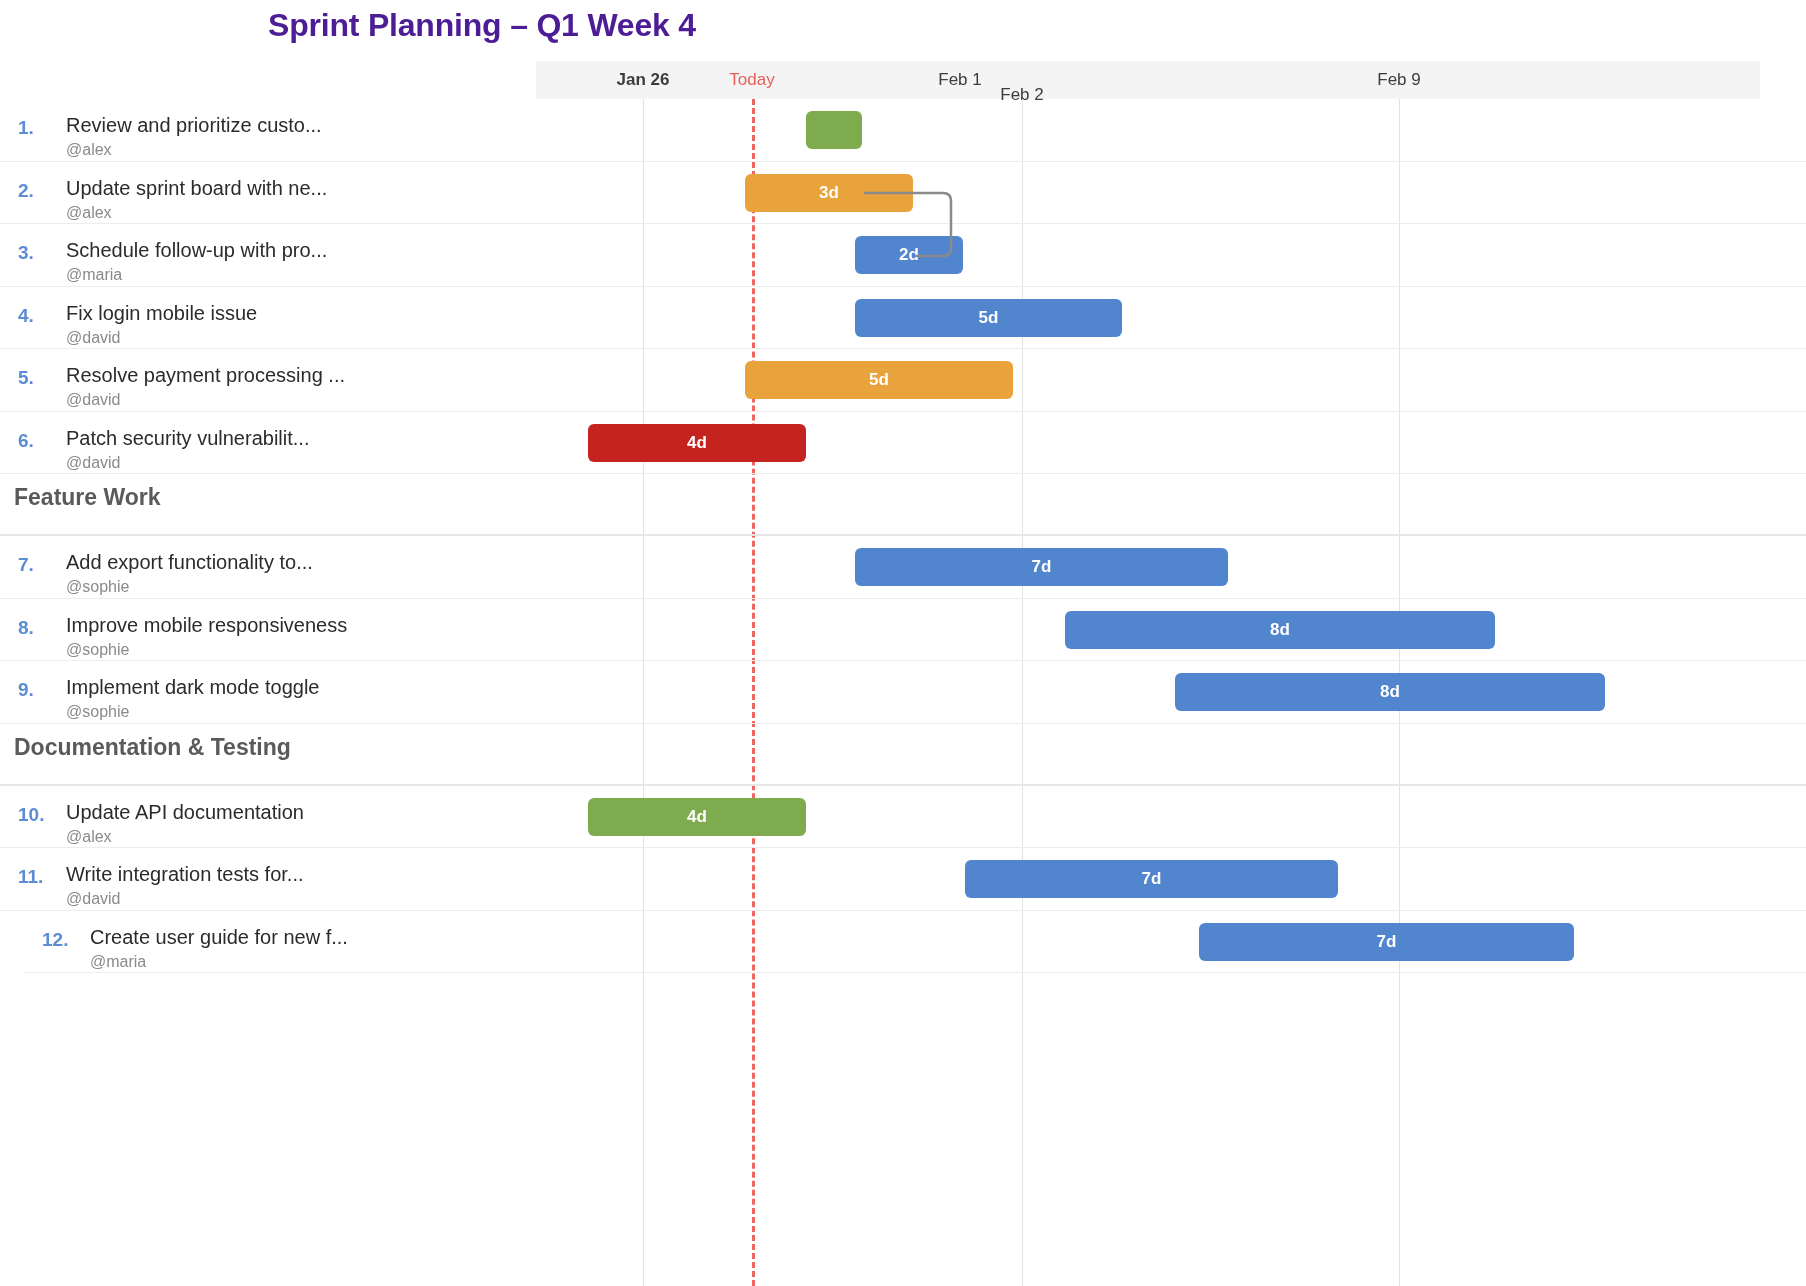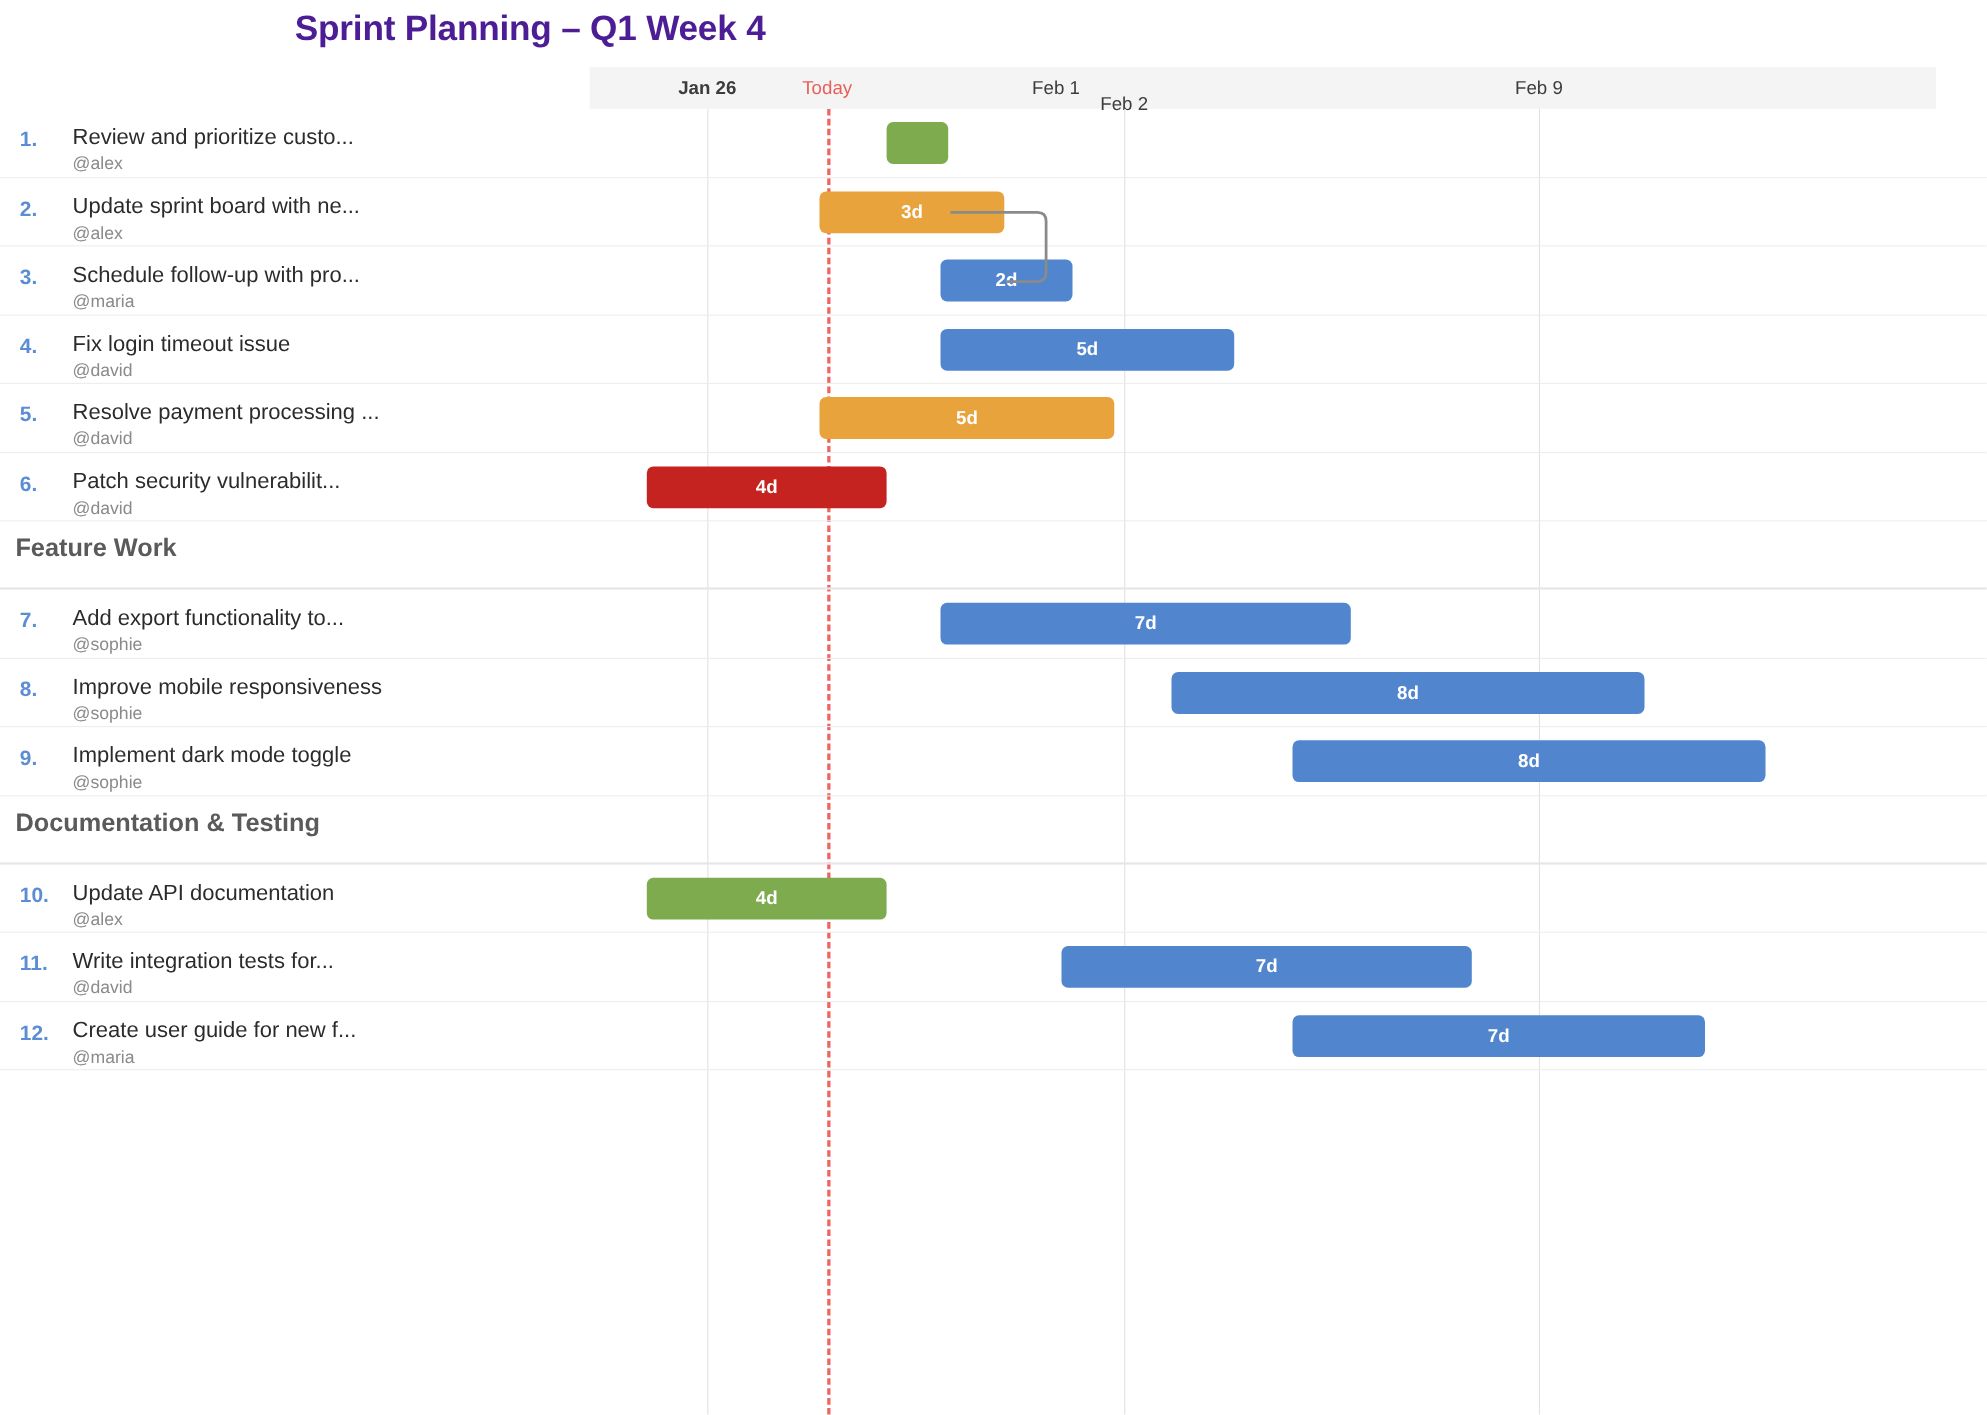"2d" div.bar { width: 120px -> 108px }
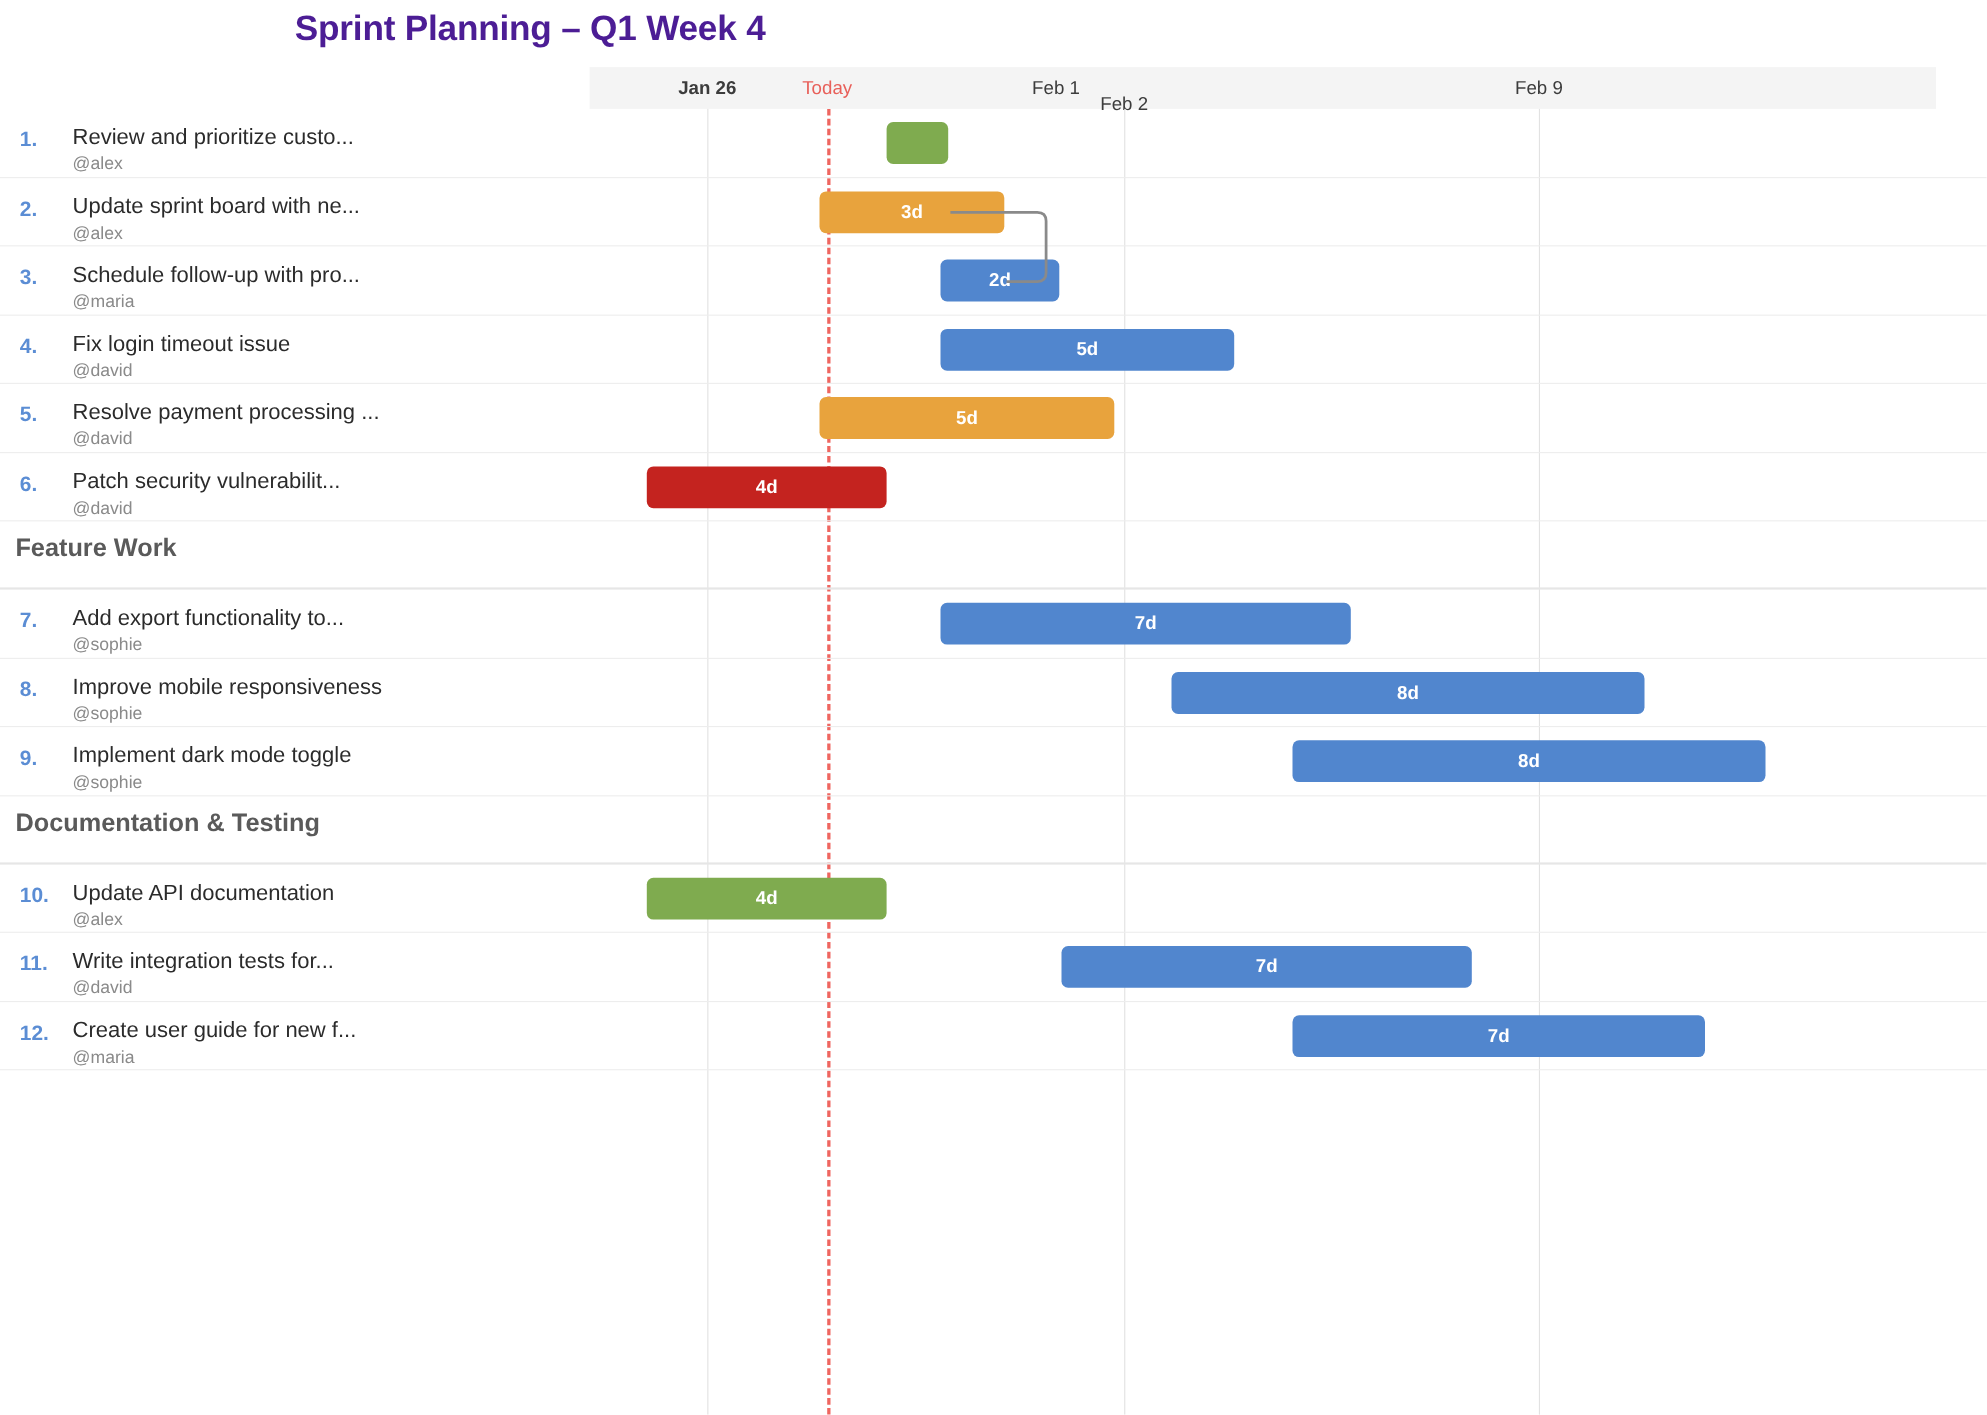"Fix login timeout issue" div.row-title { text: timeout -> mobile }
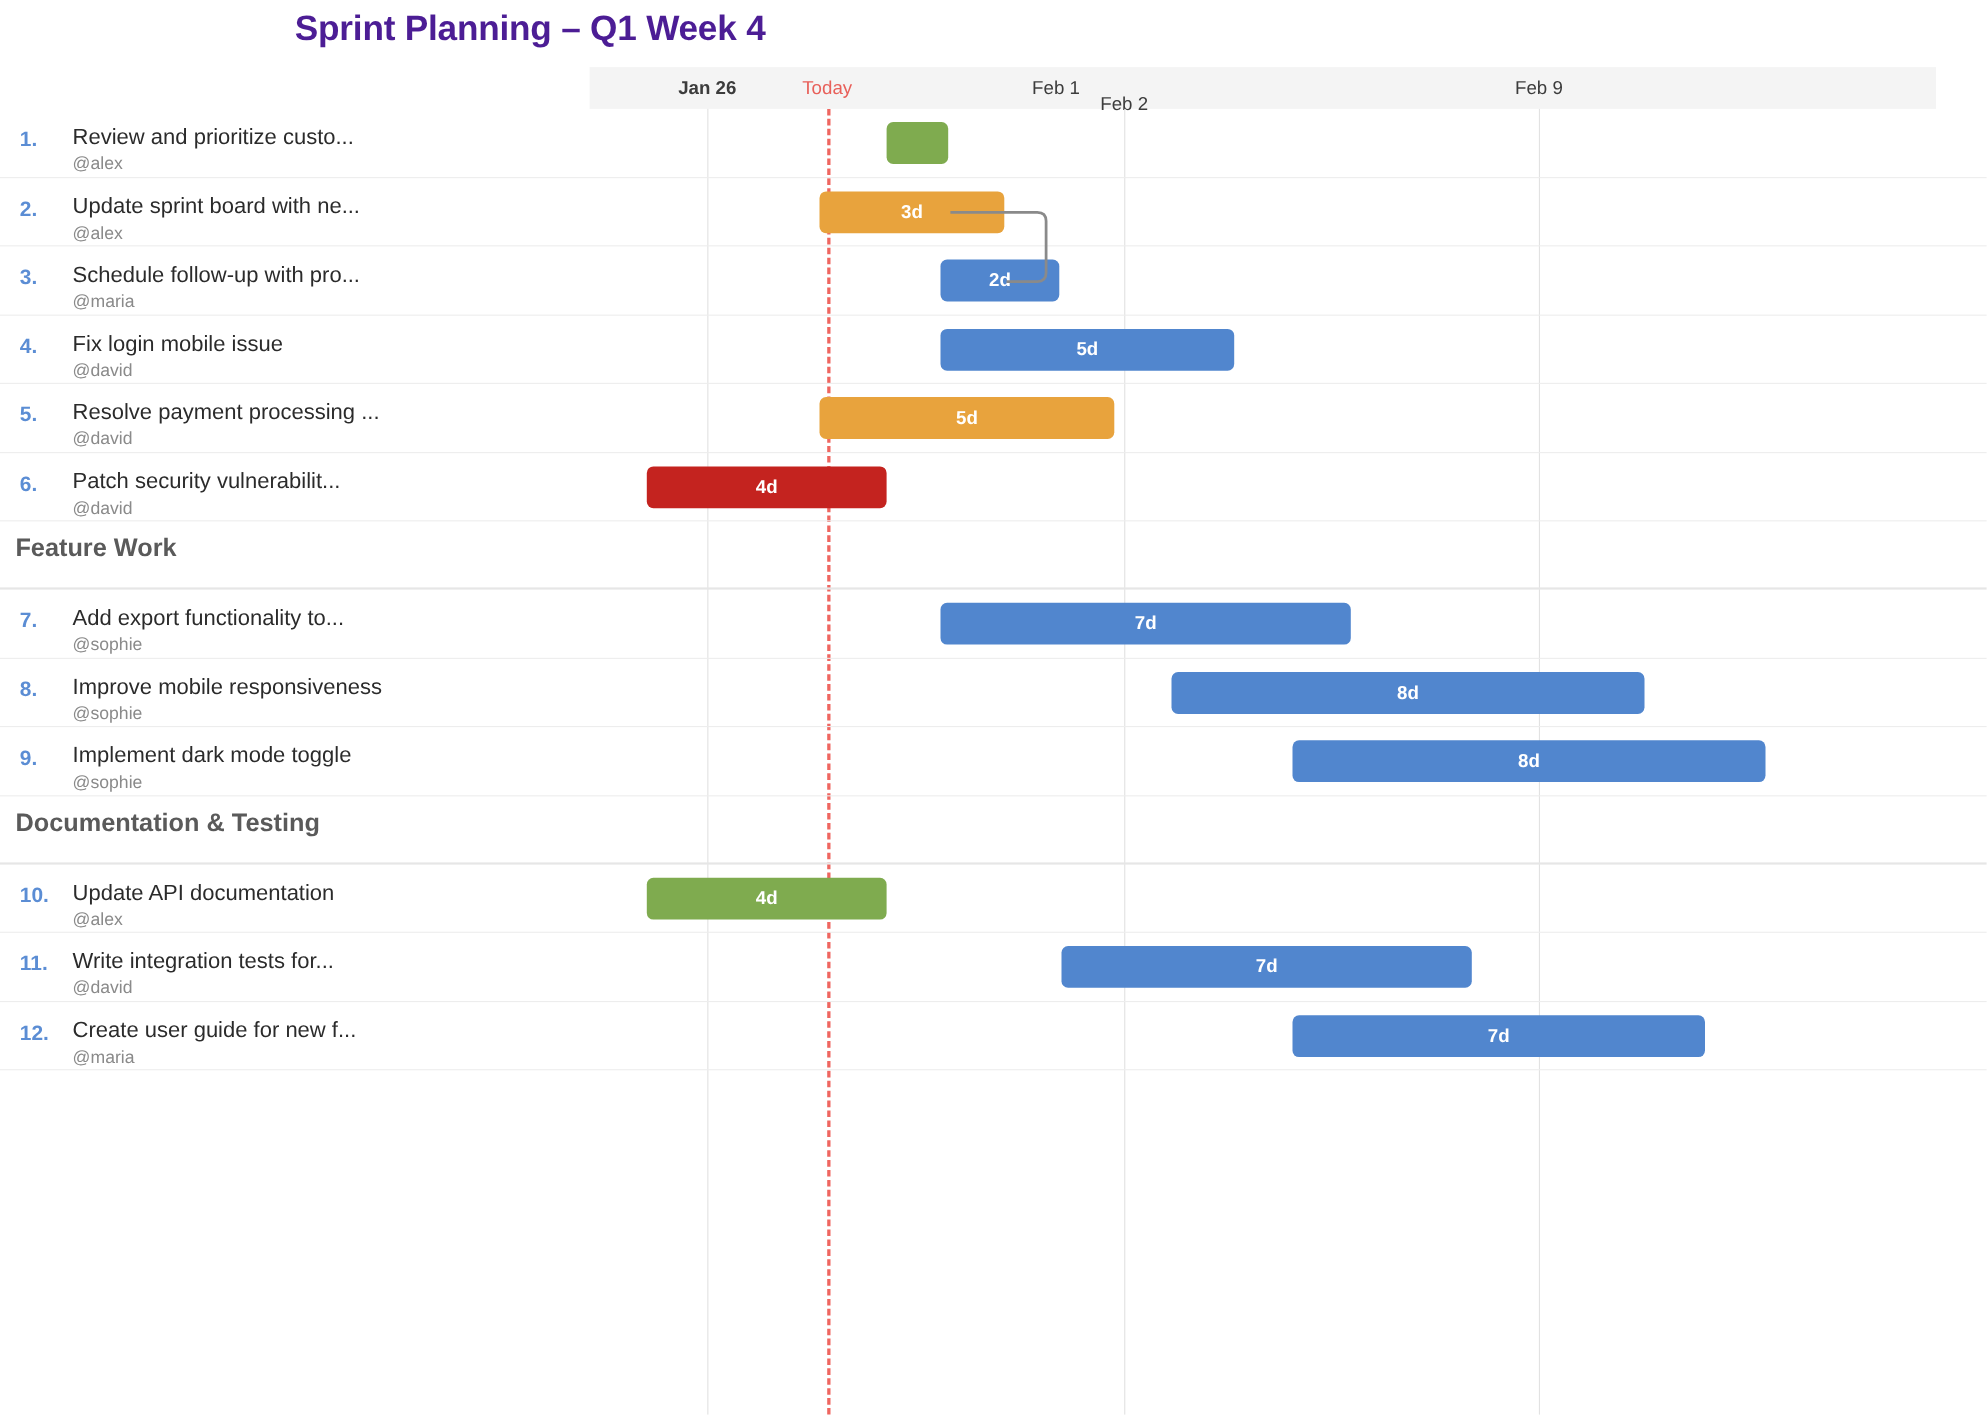"12." .task-row:last-child { margin-left: none -> 24px }
